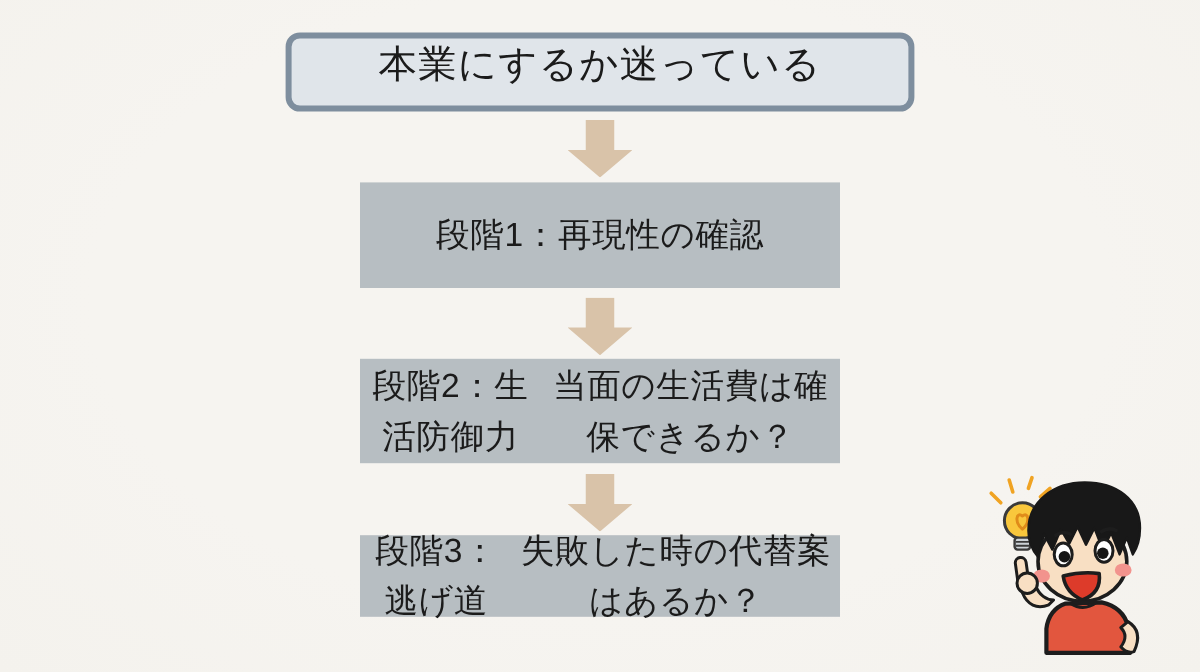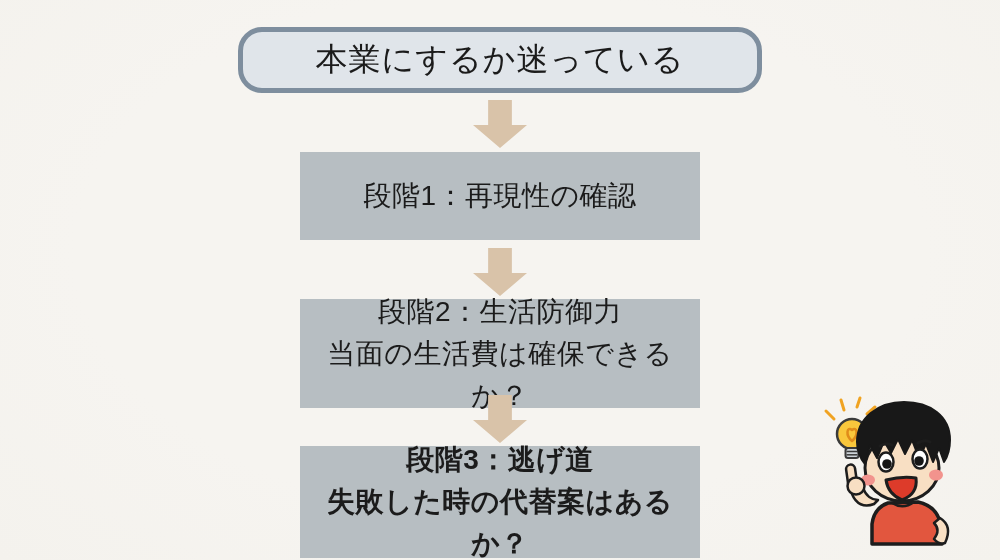"本業にするか迷っている" .title-box { align-items: center -> flex-start; border-radius: 24px -> 12px }
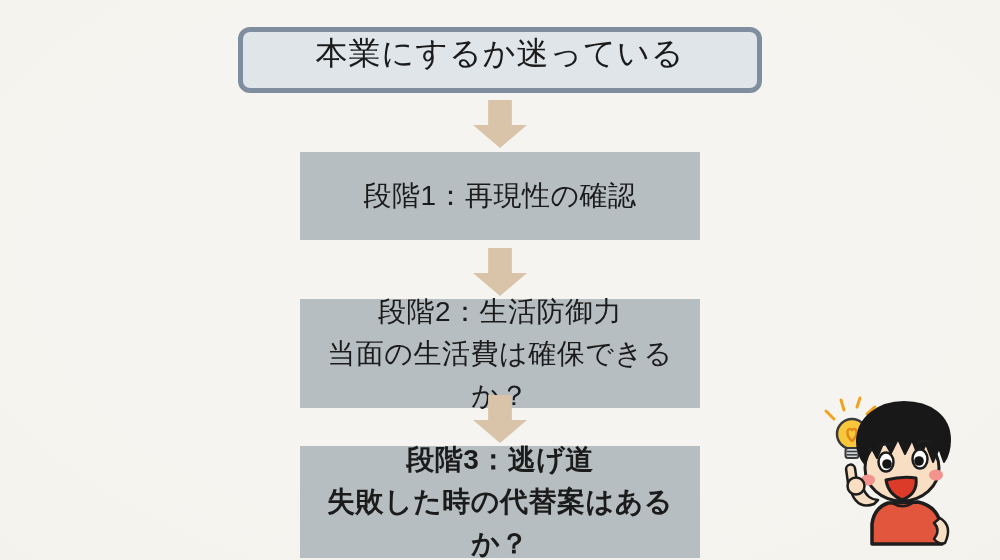"段階1：再現性の確認" .stage-box { flex-direction: column -> row }
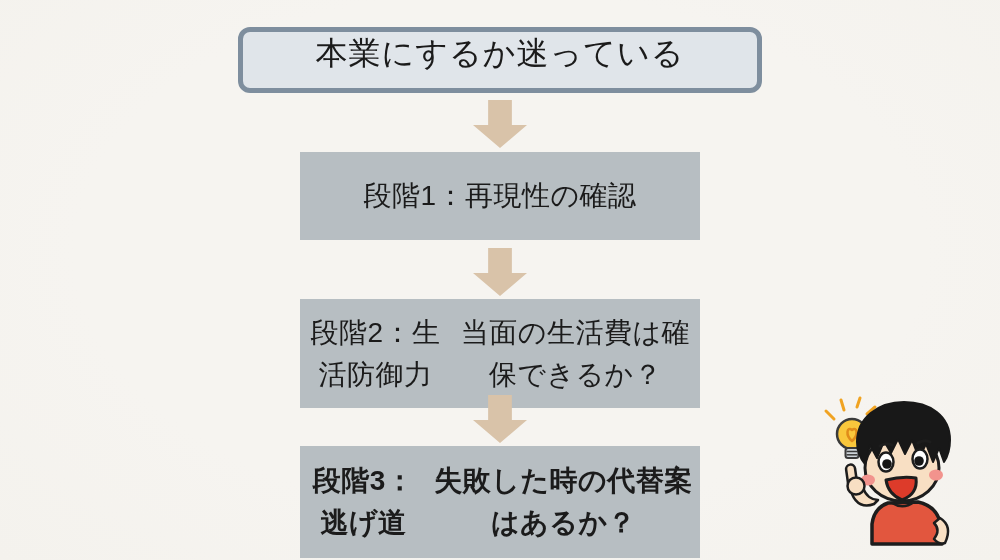"段階2：生活防御力" .stage-2 { height: 109px -> 87px }
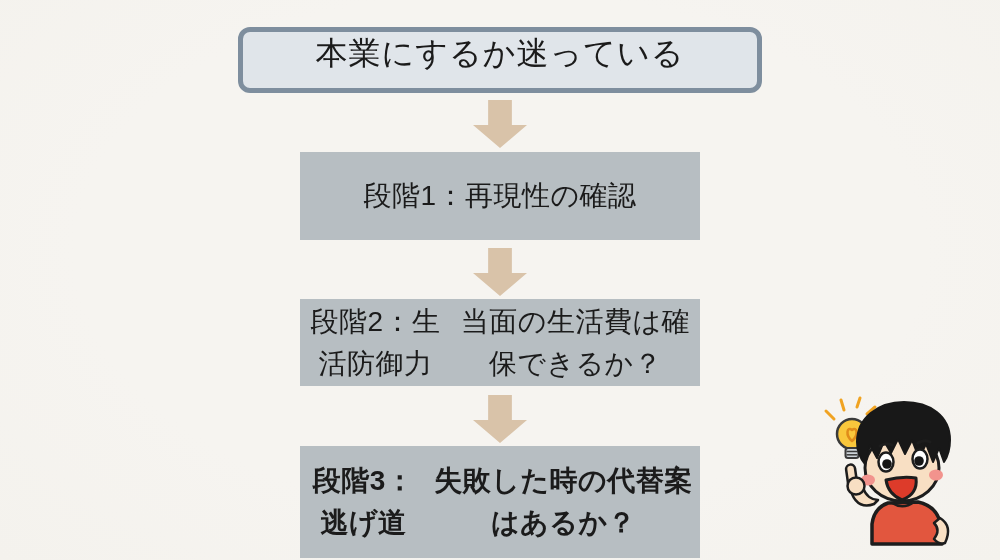"段階3：逃げ道" .stage-3 { font-weight: bold -> none; height: 112px -> 68px }
